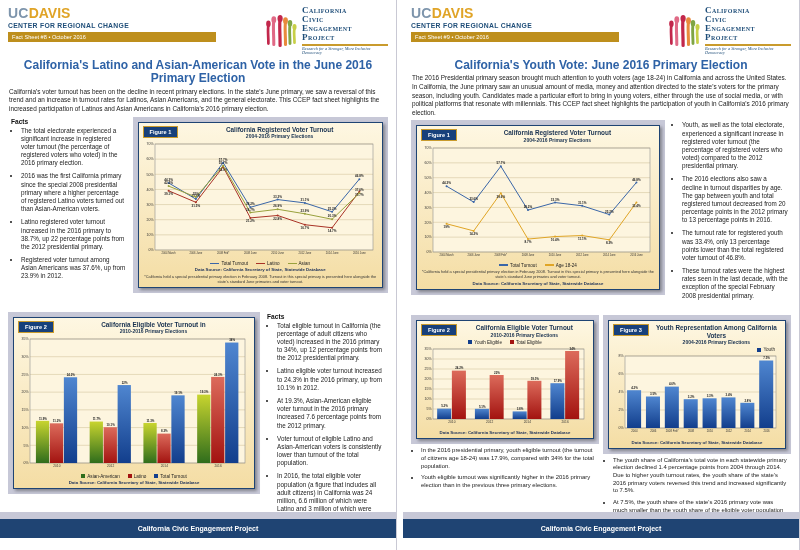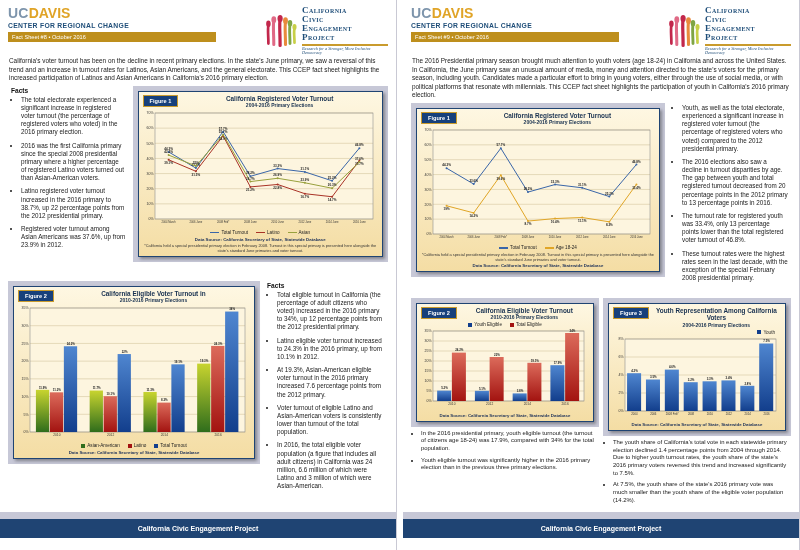"California's Latino and Asian-American" div.pg-title { html: none -> <div>California's Latino and Asian-American Vote in the June 2016 Primary Election</div> }
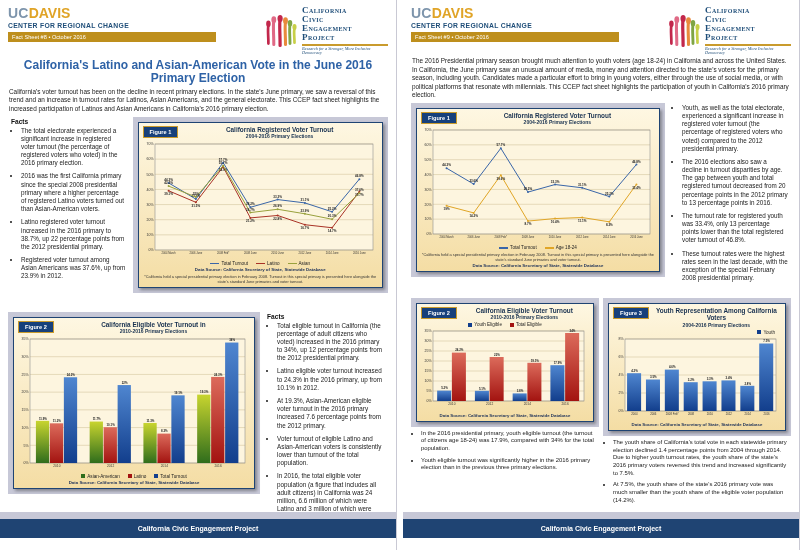"California's Youth Vote: June 2016" div.pg-title { html: none -> <div>California's Youth Vote: June 2016 Primary Election</div> }
